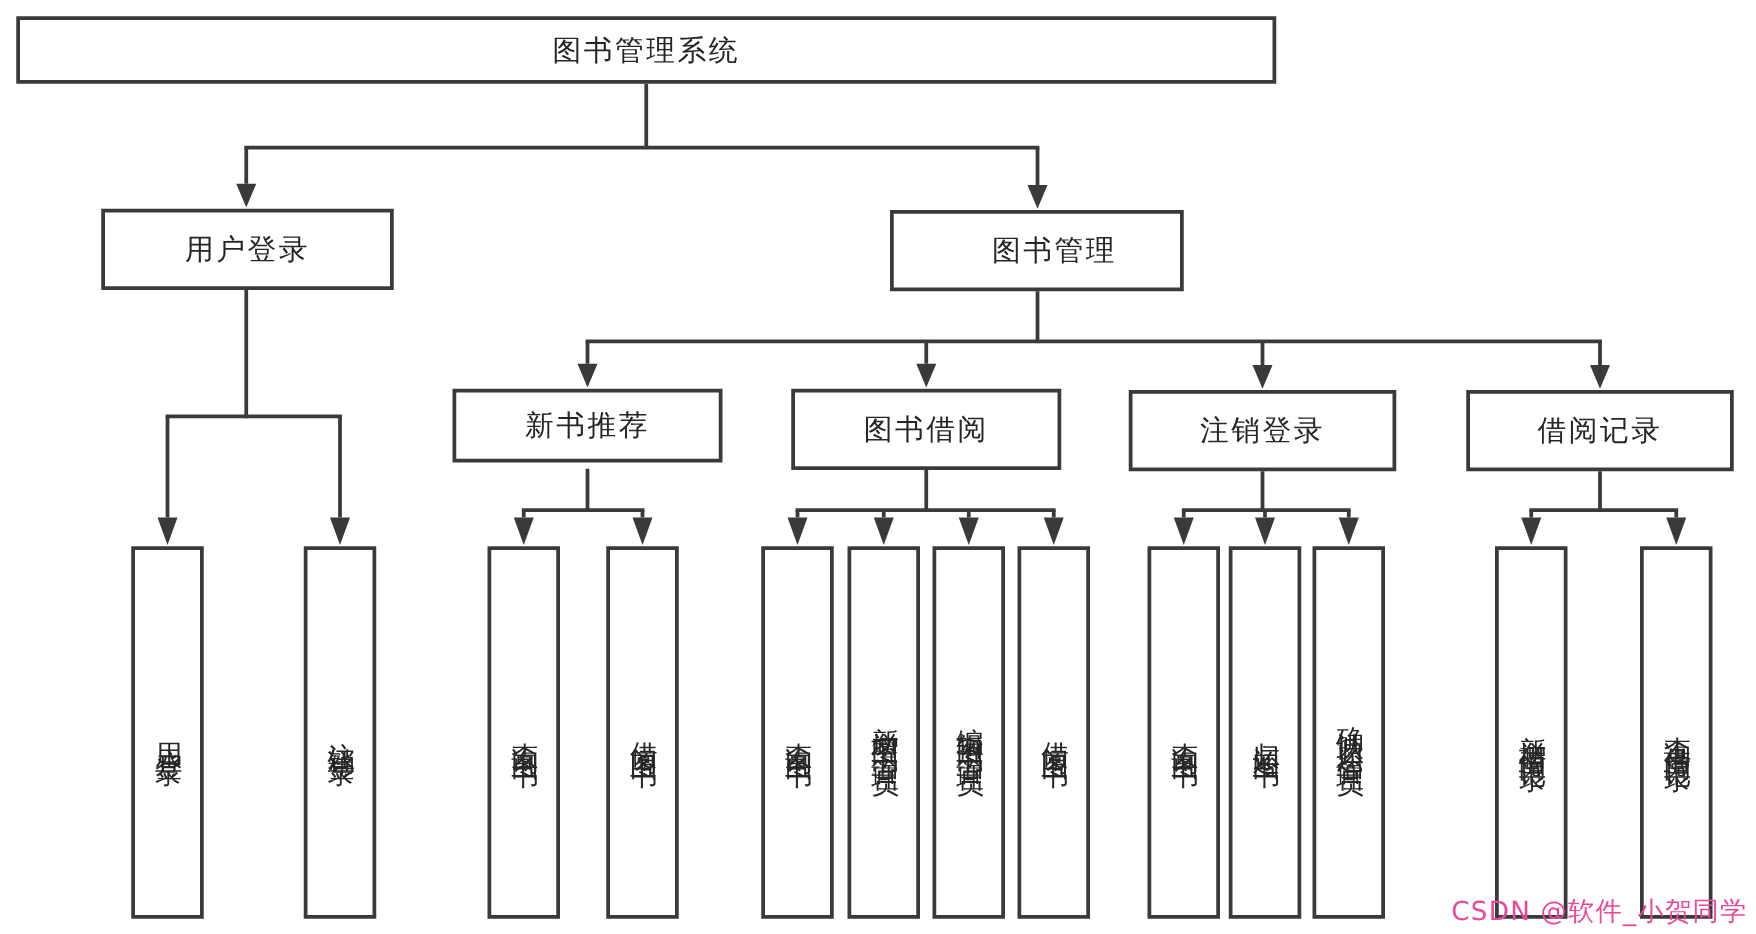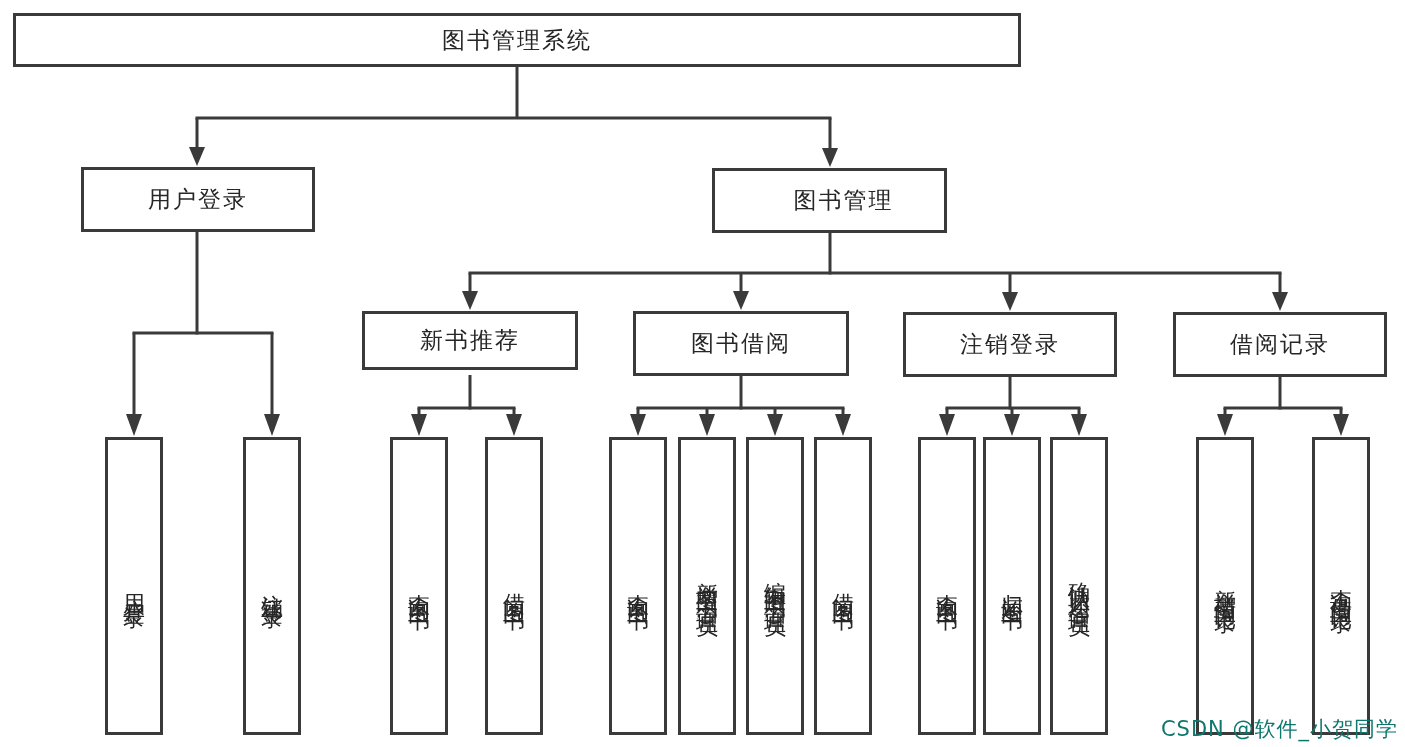"CSDN @软件_小贺同学" .watermark { color: #0f766e -> #ec4899 }
